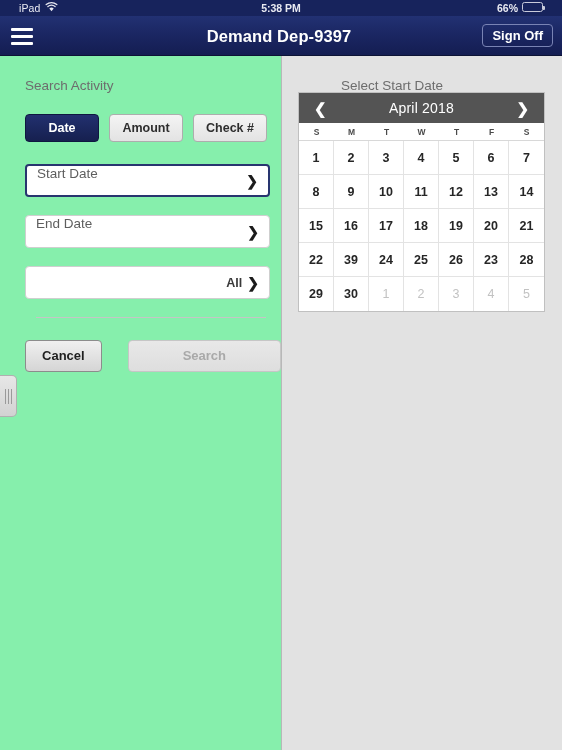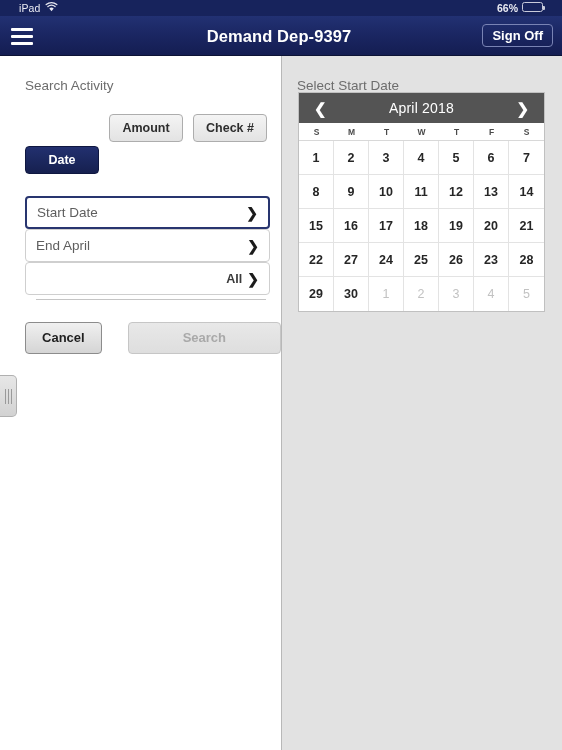"5:38 PM" div.sb-center { html: none -> <div>5:38 PM</div> }
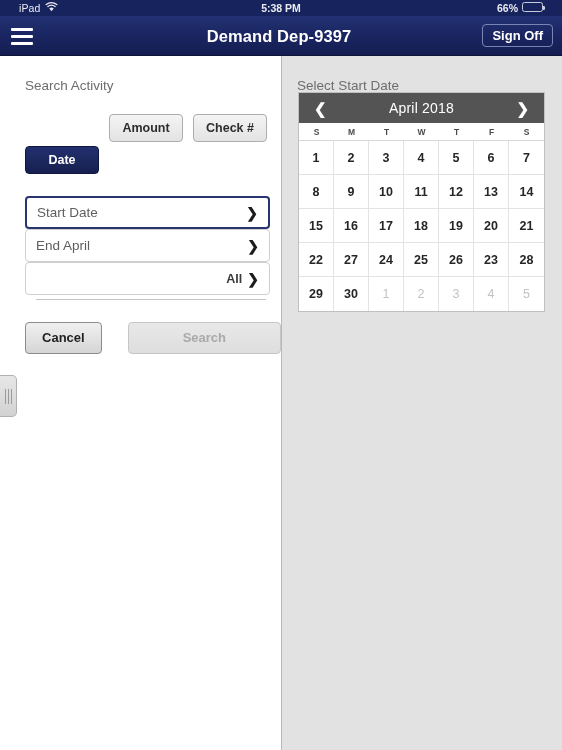"Search Activity" .pane-left { background: #ffffff -> #86efac }
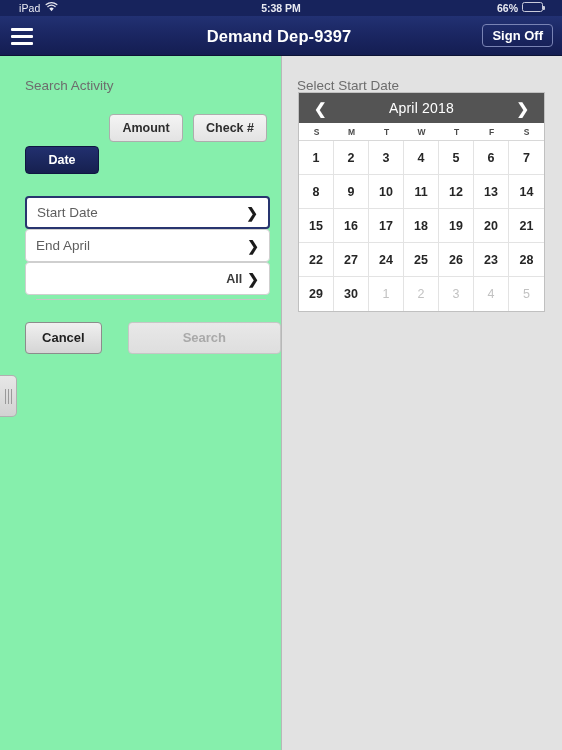"Select Start Date" .pane-right { padding-left: none -> 44px }
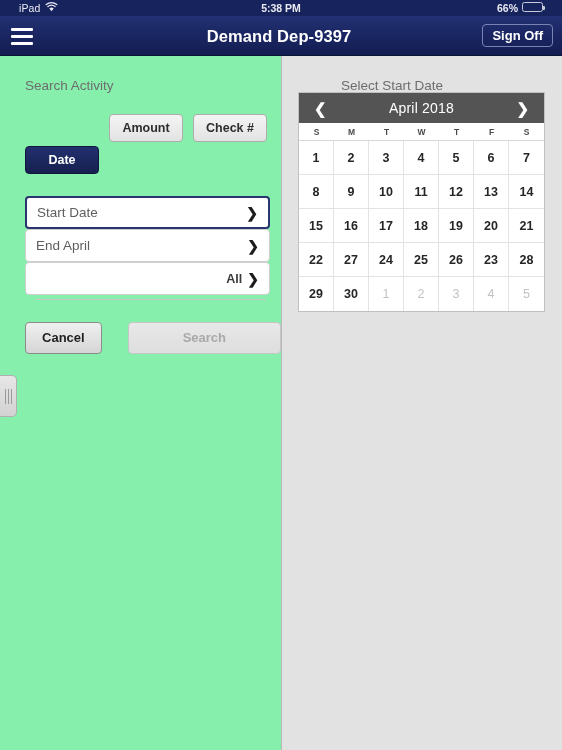"Date" .seg-btn.active { margin-top: 32px -> none }
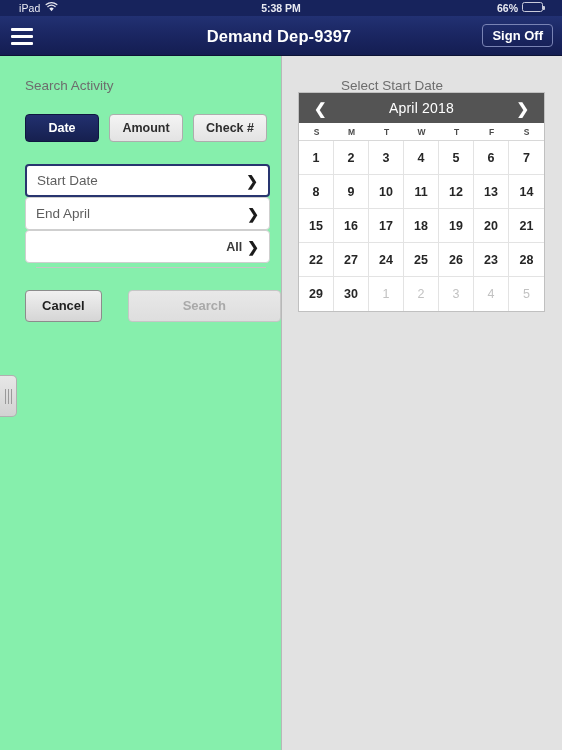"Start Date" .field { align-items: center -> none; margin-bottom: none -> 18px }
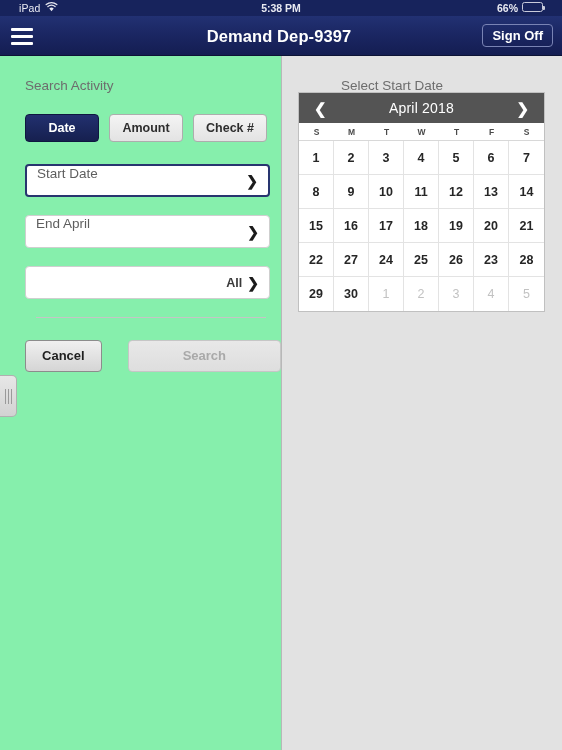"End April" span.field-label { text: April -> Date }
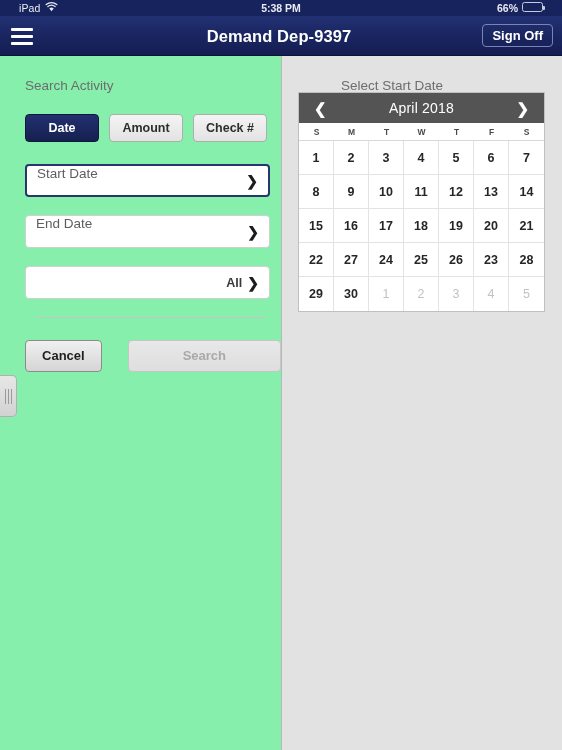"27" div.cal-cell { text: 27 -> 39 }
